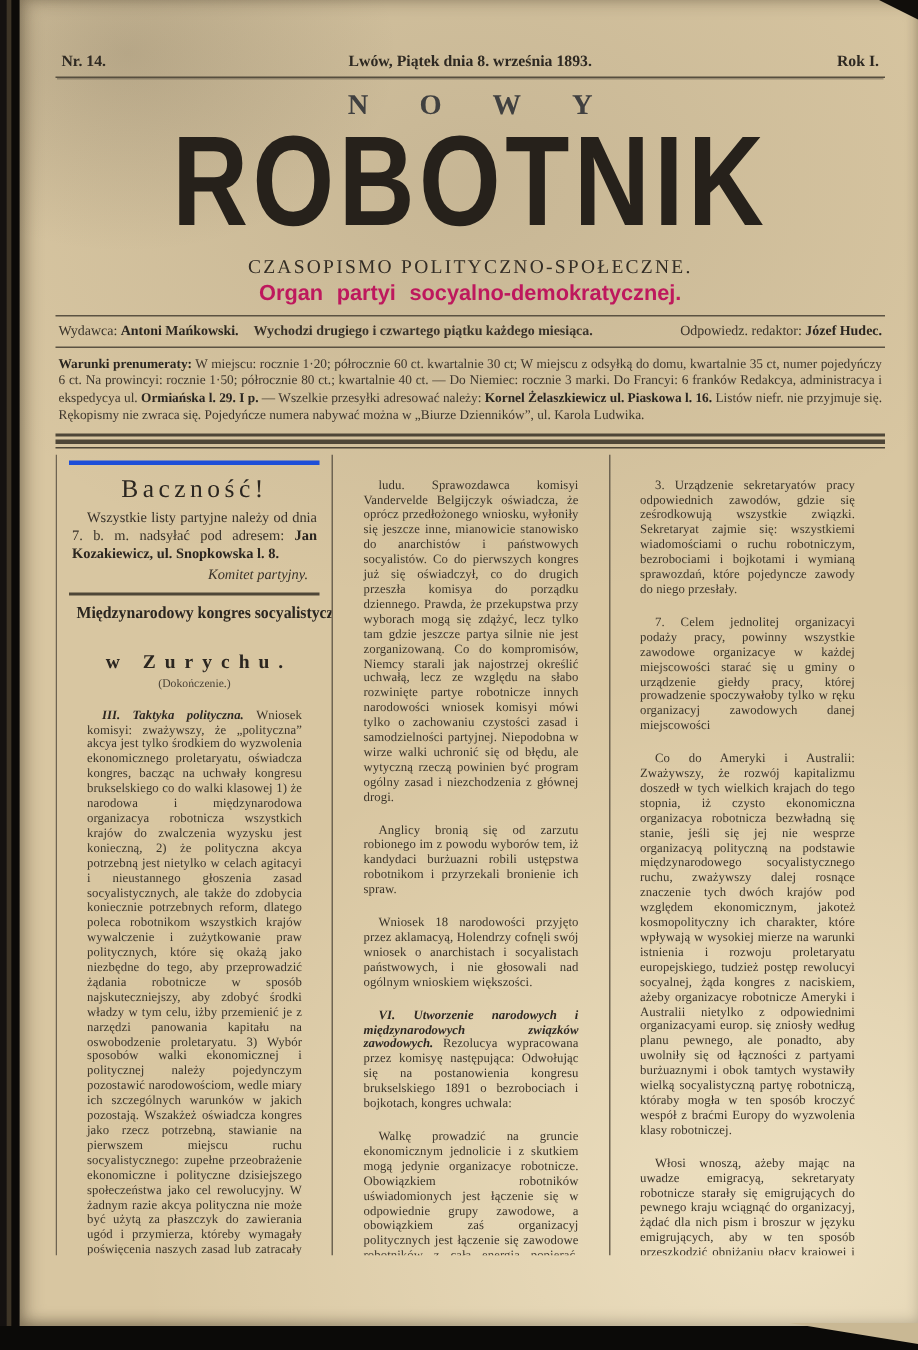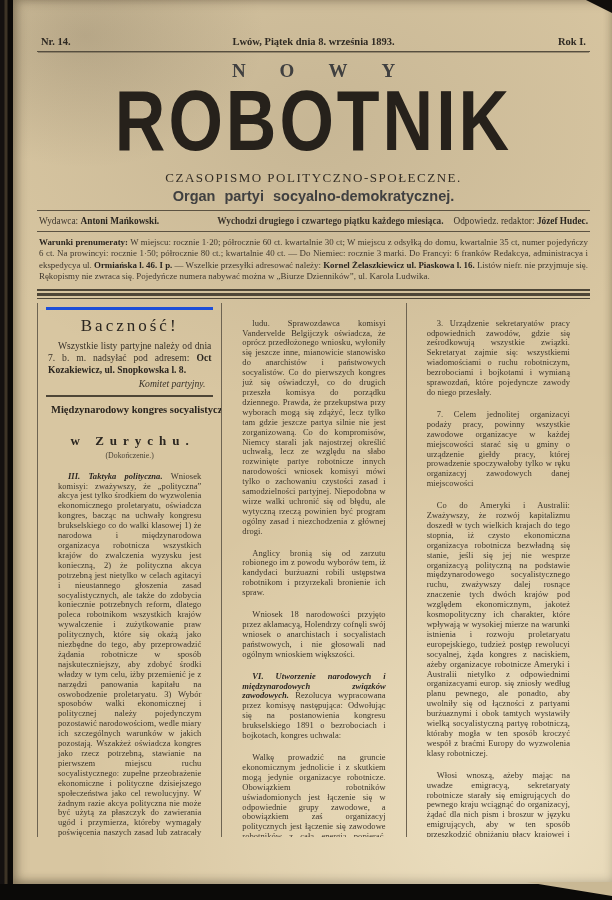"Organ partyi socyalno-demokratycznej." .mast-sub2 { color: #404040 -> #be185d }
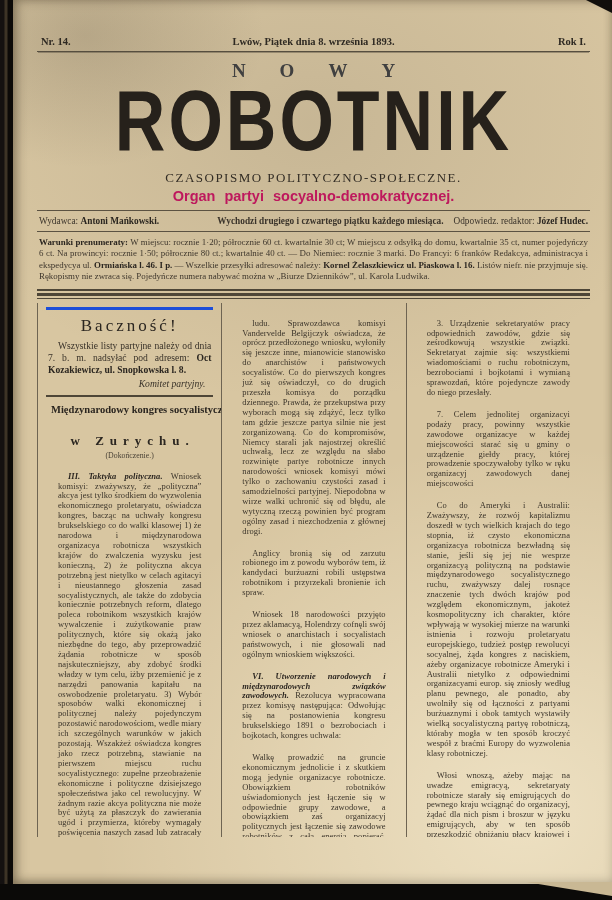"Wychodzi drugiego i czwartego piątku" .imprint .mid { text-align: right -> left }
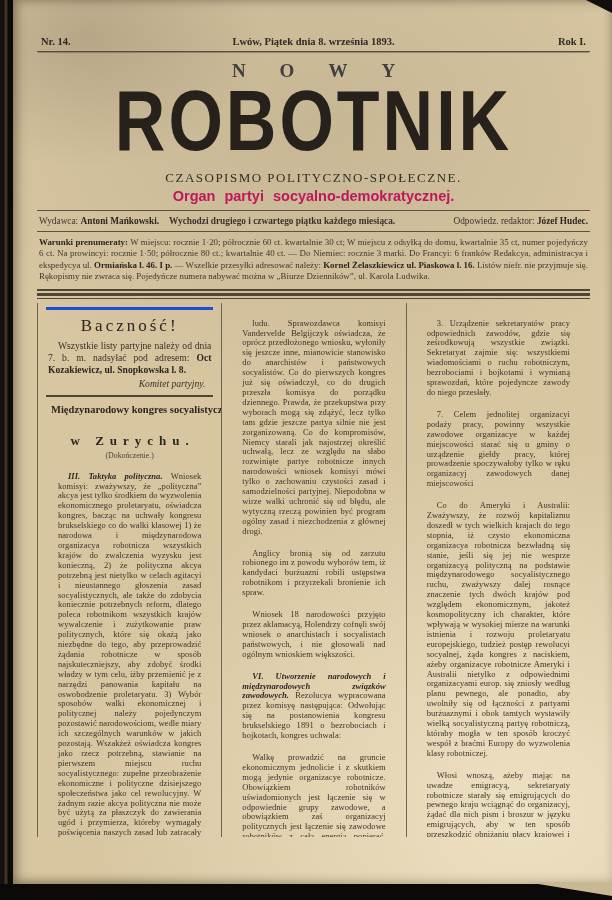"Ormiańska l. 46. I p." b { text: 46 -> 29 }
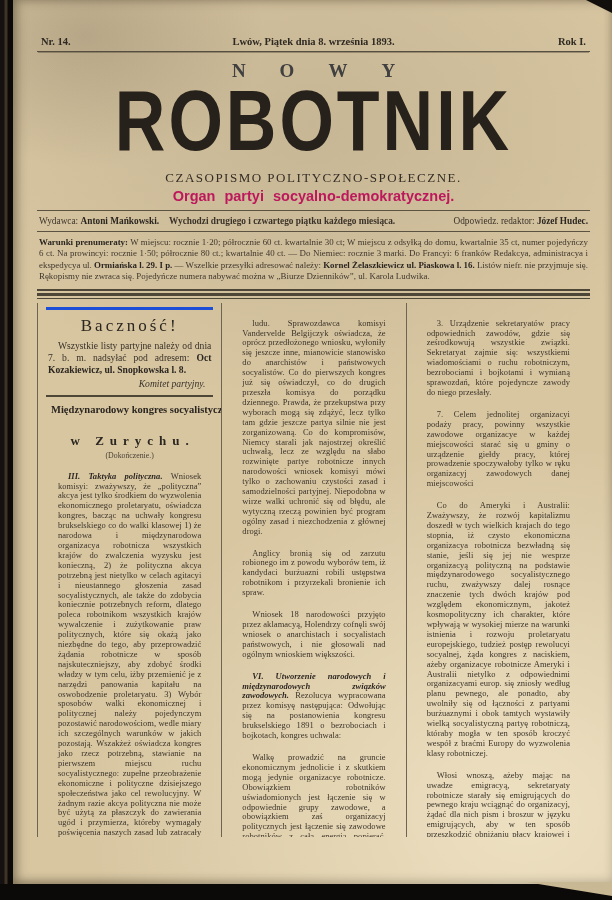"Oct Kozakiewicz, ul. Snopkowska l." b { text: Oct -> Jan }
